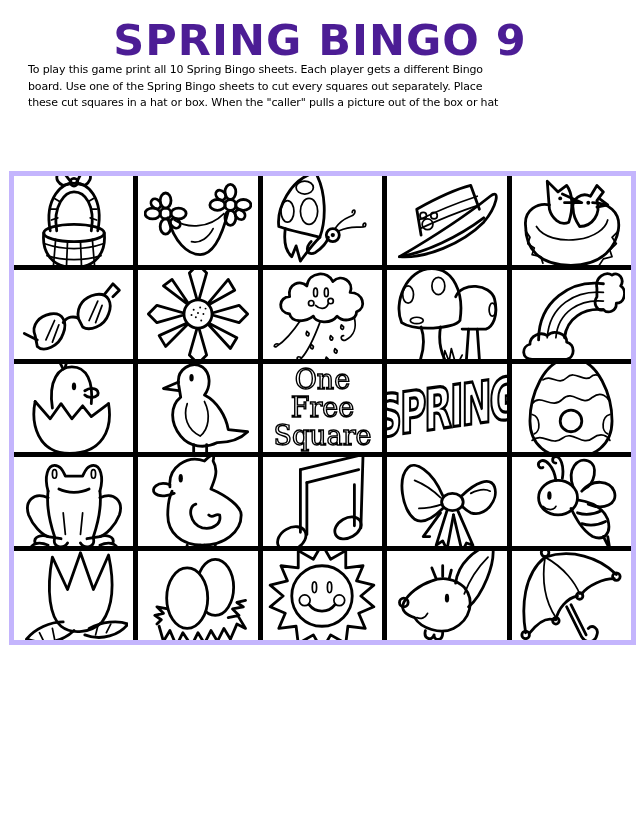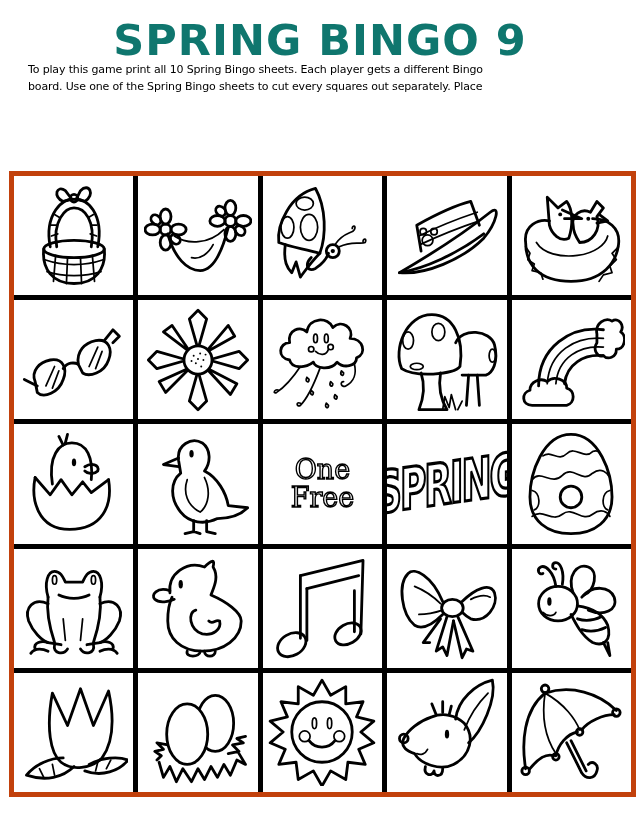"SPRING BINGO 9" .title { color: #0f766e -> #4c1d95 }
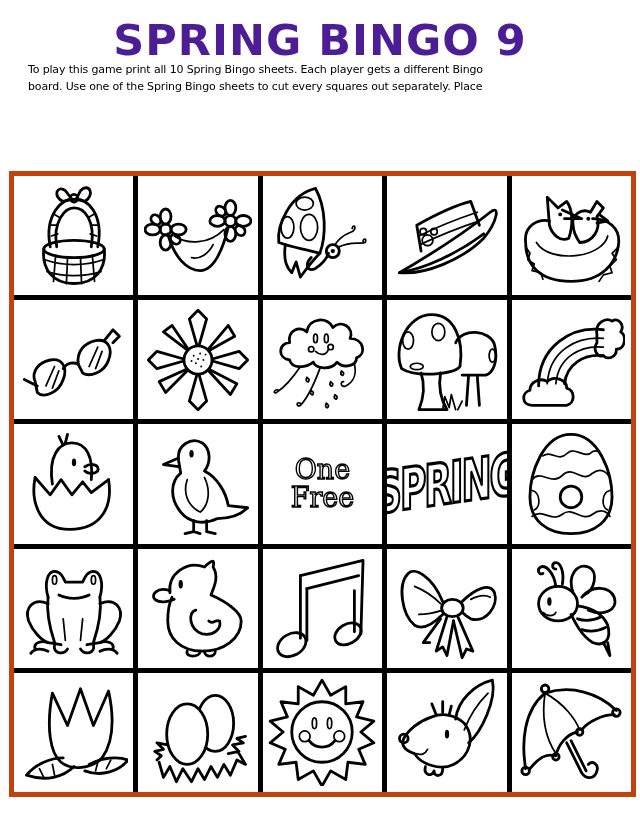"these cut squares in a" span { html: none -> <span>these cut squares in a hat or box. When the "caller" pulls a picture out of the box or hat</span> }
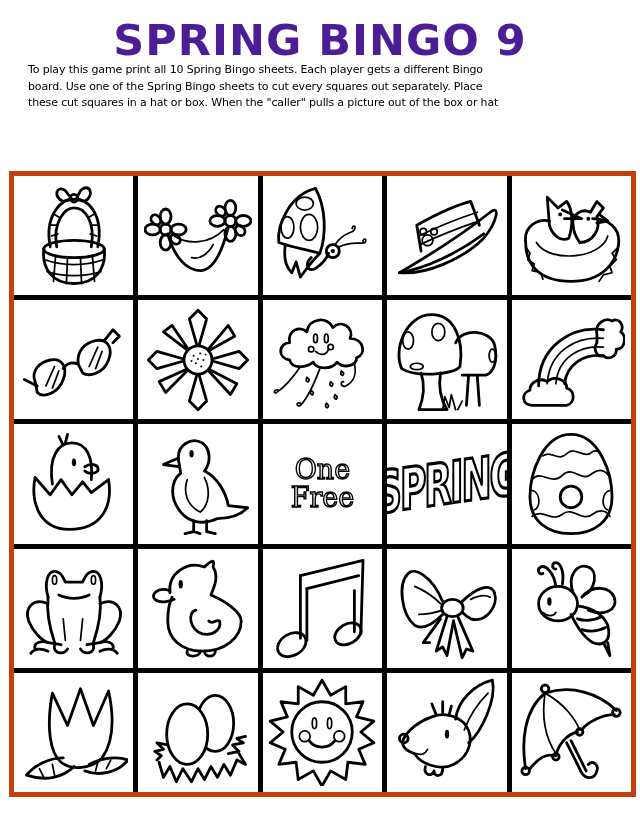"One" .board { border: 5px solid #c2410c -> 5px solid #c4b5fd; height: 626px -> 474px }
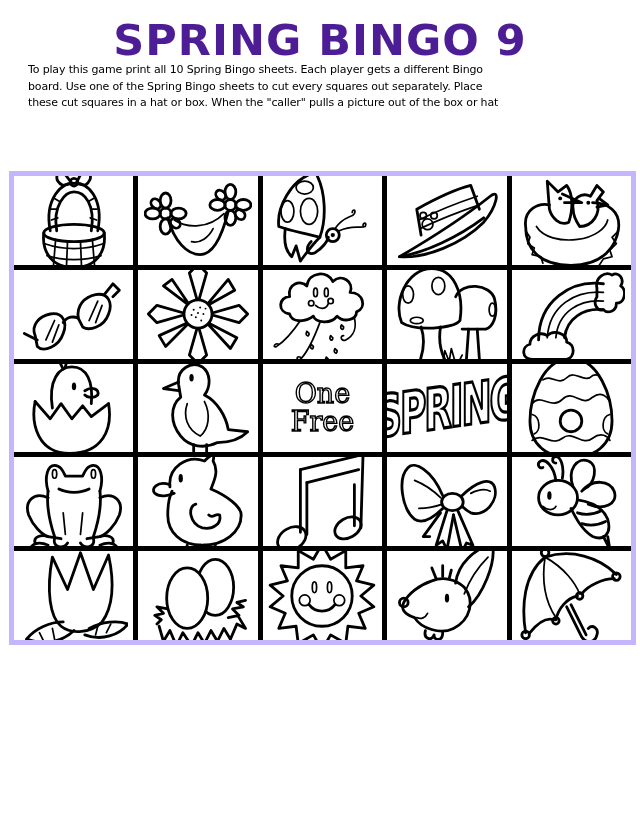"Square" span { html: none -> <span>Square</span> }
